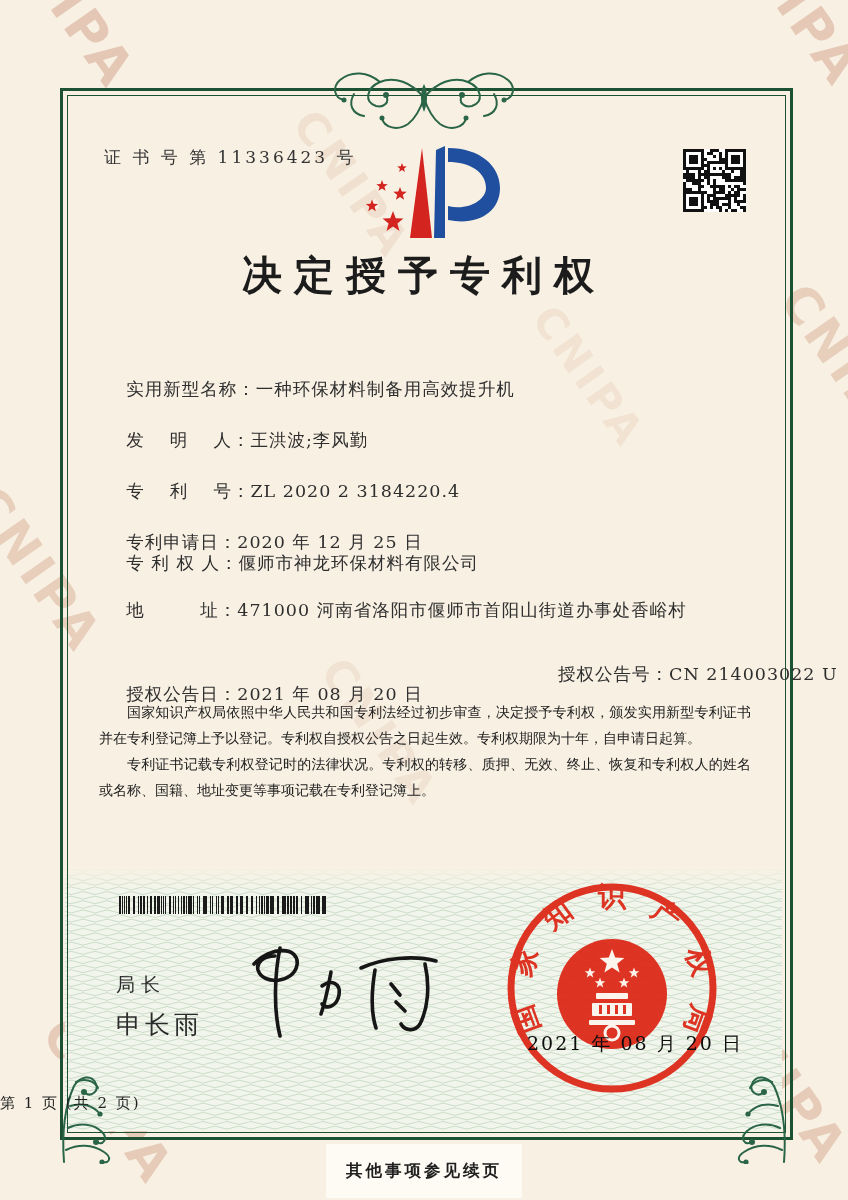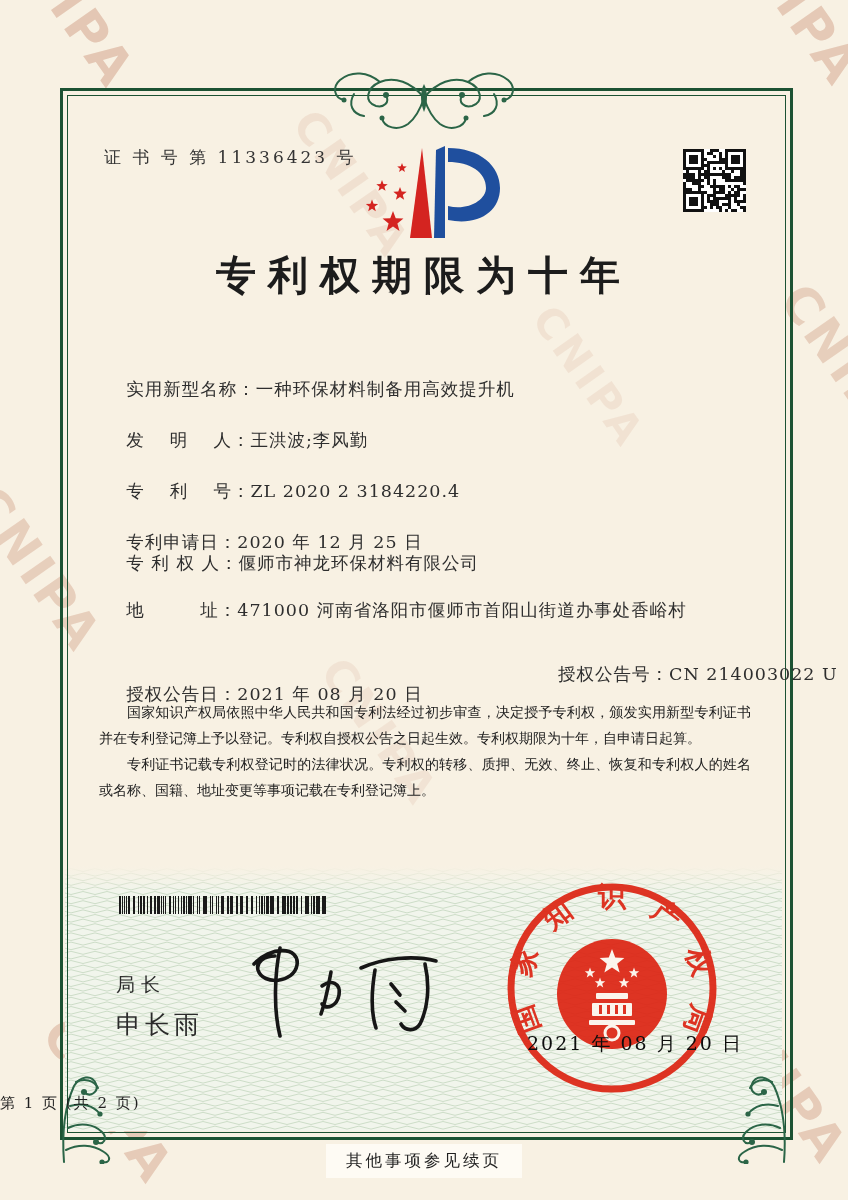"专利权期限为十年" div.title { text: 专利权期限为十年 -> 决定授予专利权 }
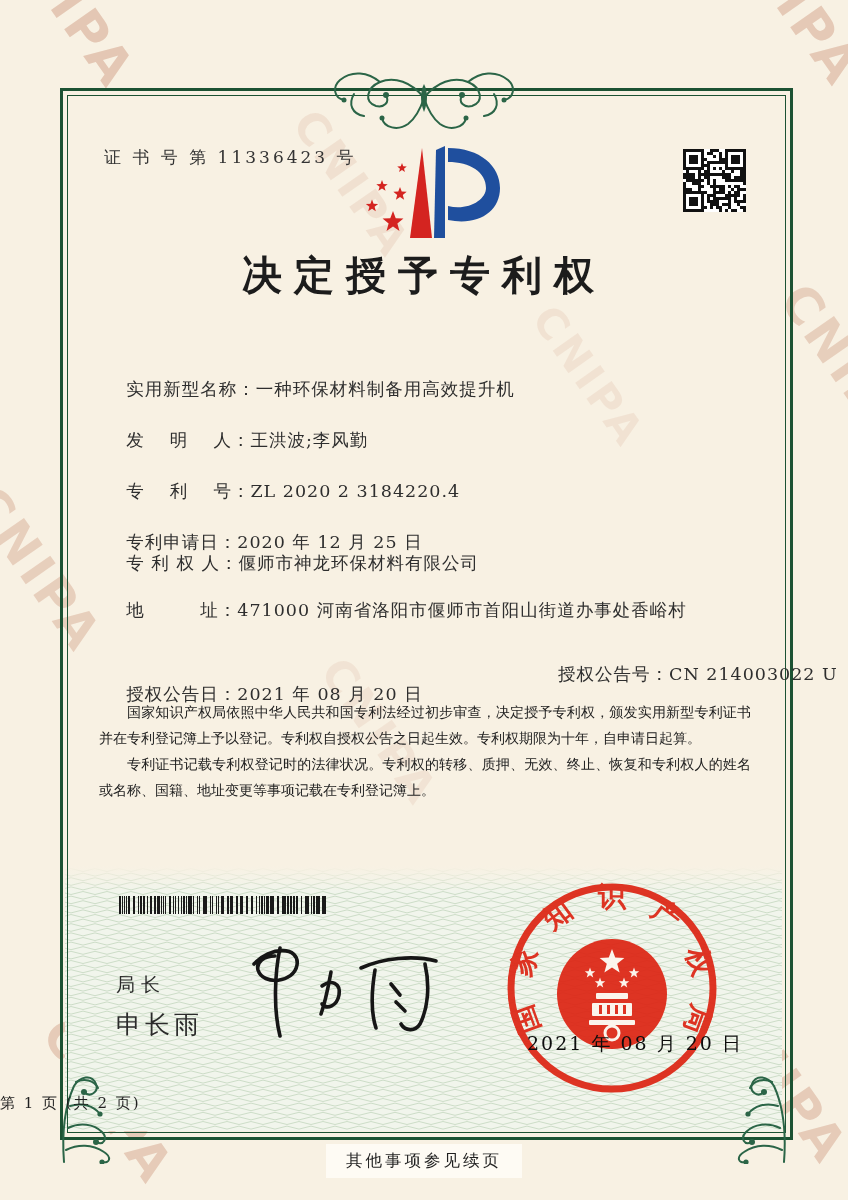"其他事项参见续页" .cont-note { font-weight: none -> bold; padding: 6px 20px -> 16px 20px }
